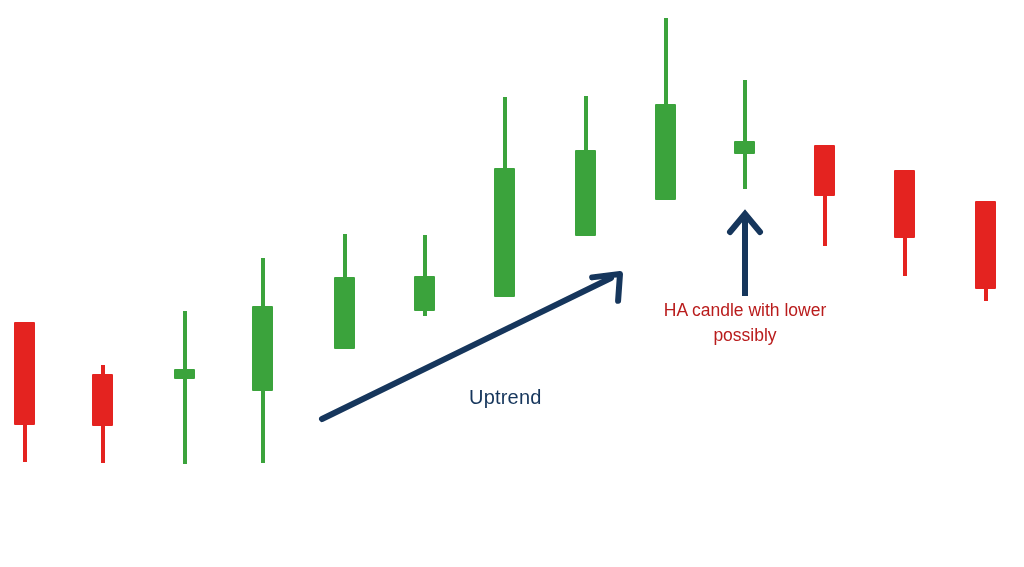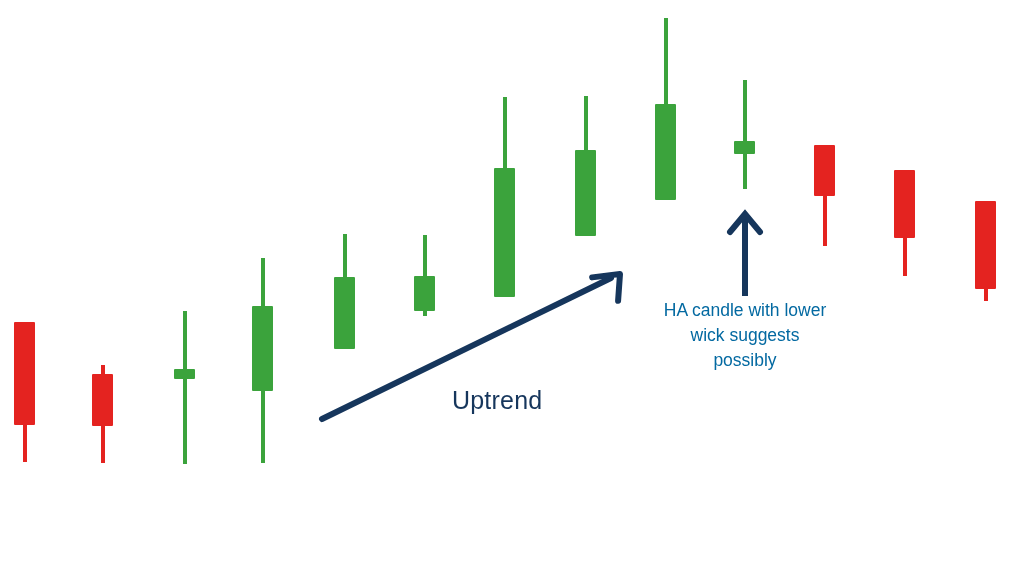"HA candle with lower" .note-block { color: #0369a1 -> #b91c1c }
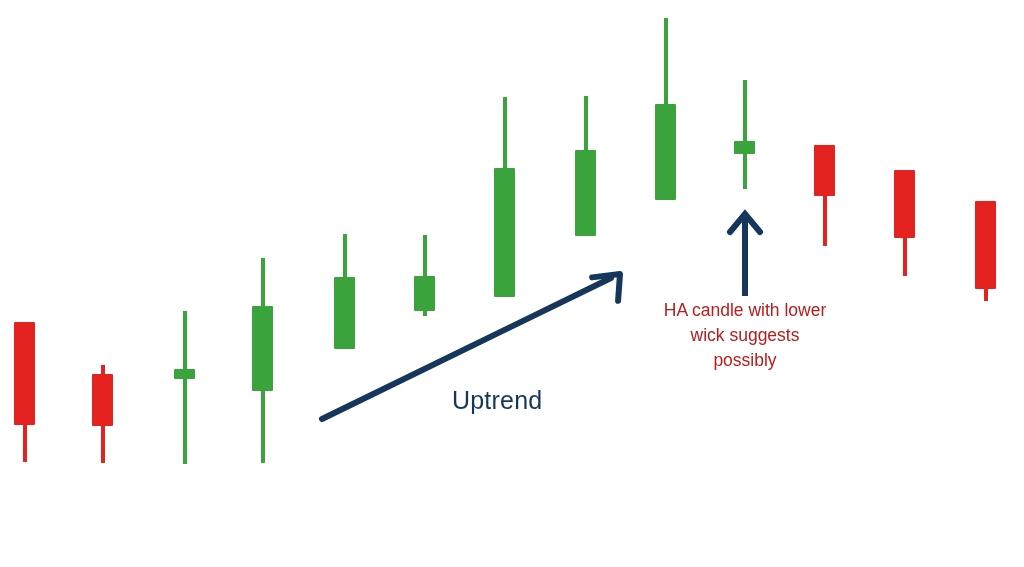"wick suggests" span.note-line { html: <span>wick suggests</span> -> none }
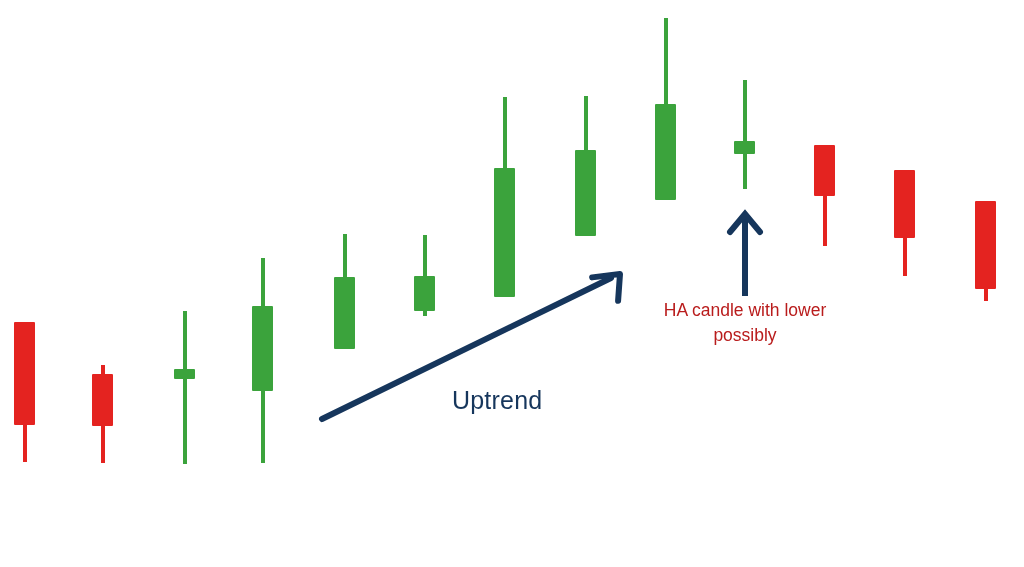"Uptrend" .trend-label { font-size: 25px -> 20px; margin-left: none -> 17px }
